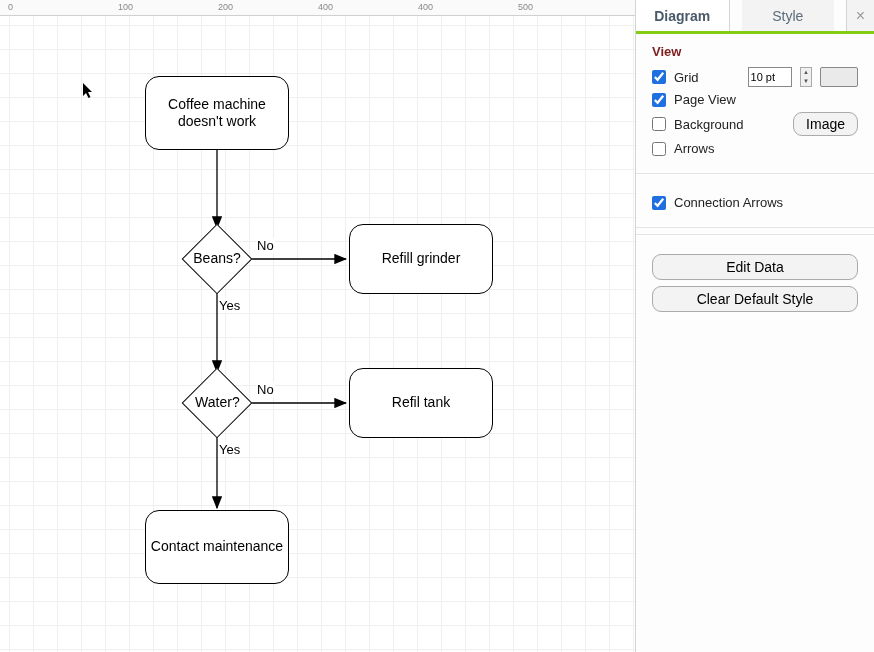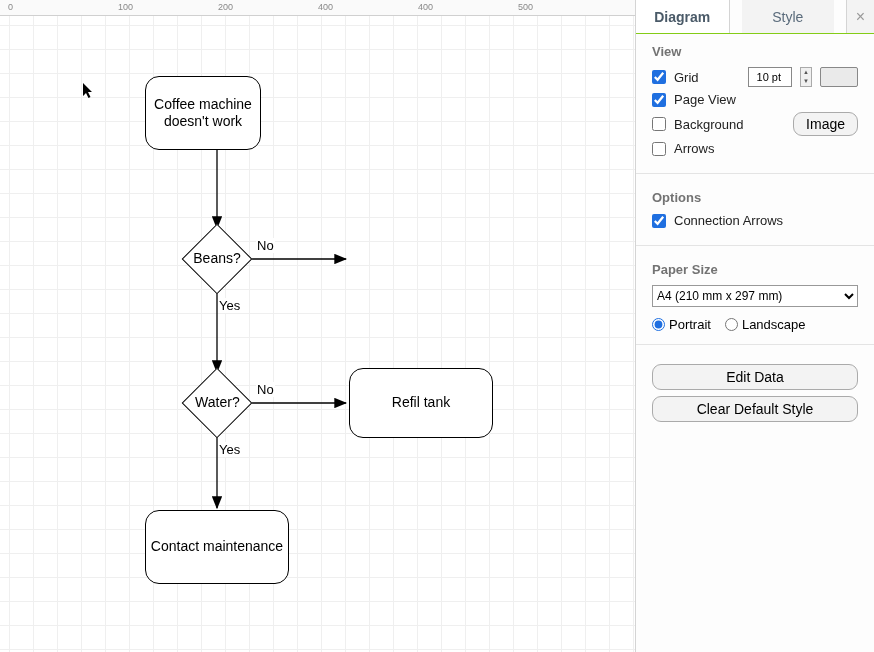"Diagram" .tabs { border-bottom: 1px solid #84cc16 -> 3px solid #84cc16 }
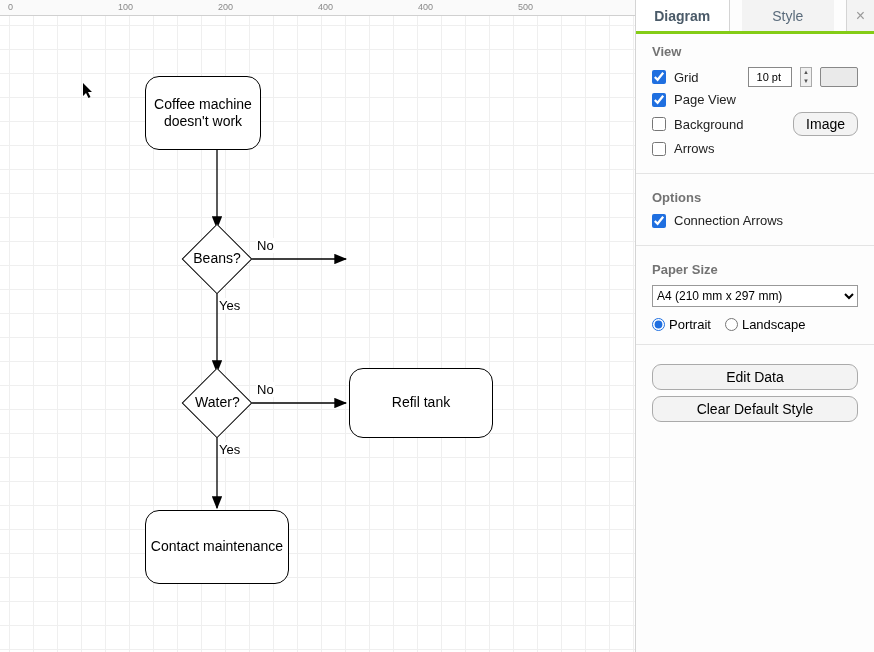"View" .section h4 { color: #737373 -> #7f1d1d }
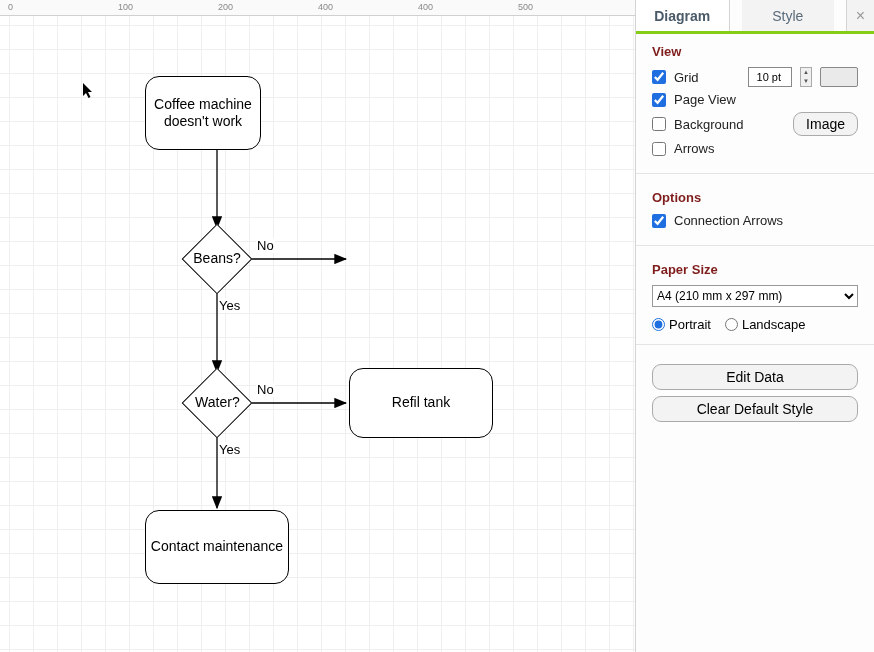"10 pt" .num-input { padding-right: 10px -> 16px }
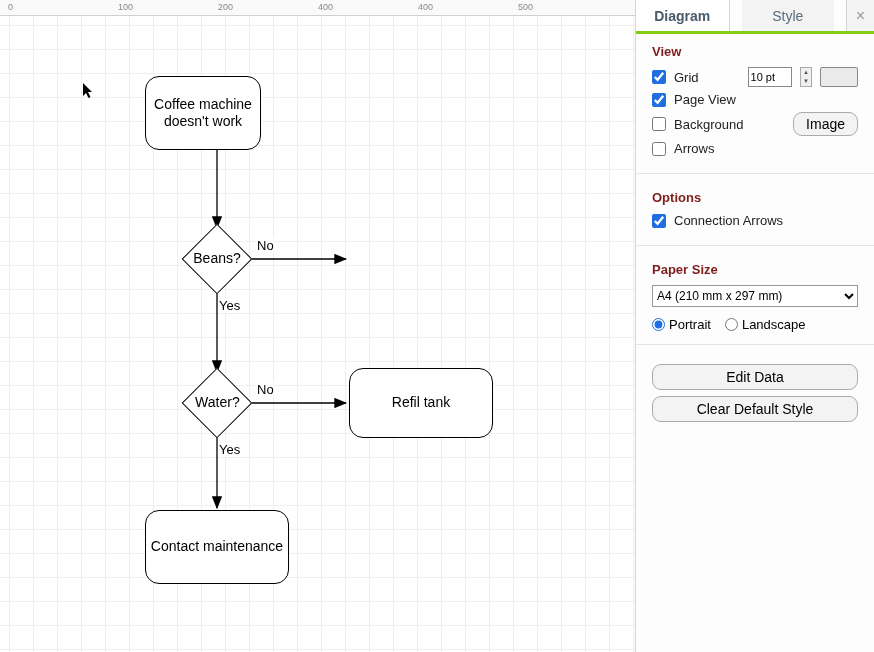"Coffee machine" div.node { width: 116px -> 144px }
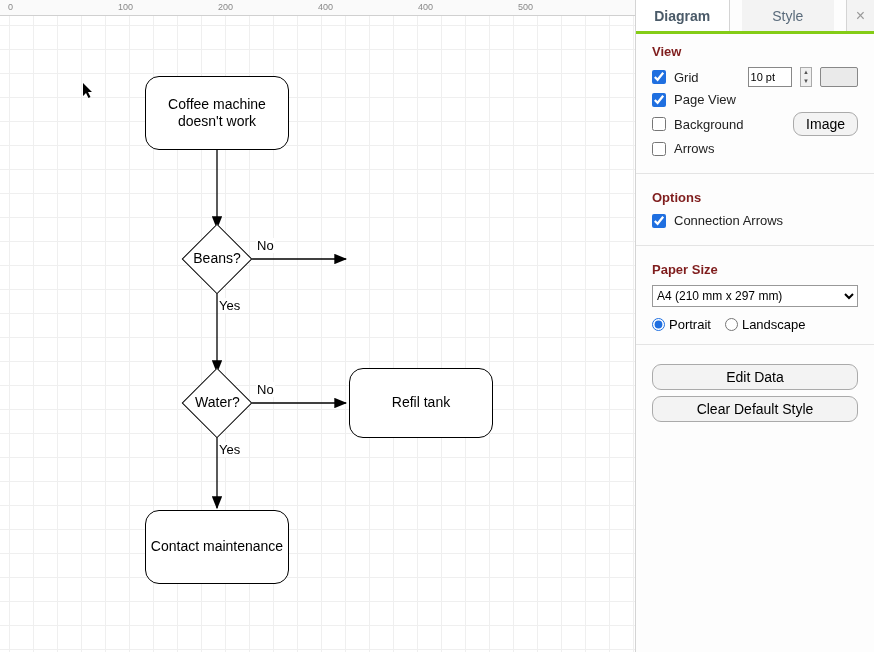"Options" h4 { html: <h4>Options</h4> -> none }
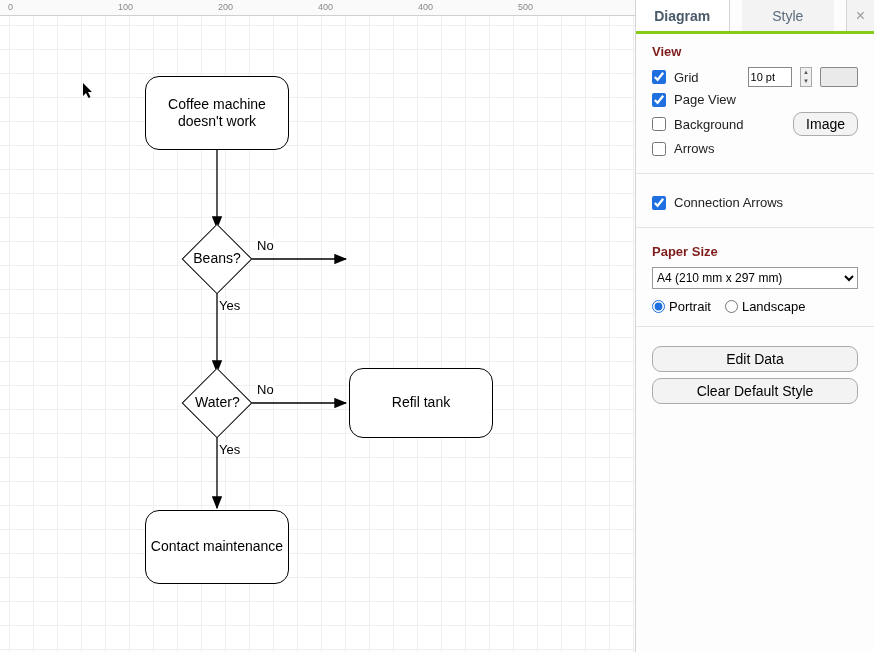"Refill grinder" div.node { html: none -> <div> <span>Refill grinder</span> </div> }
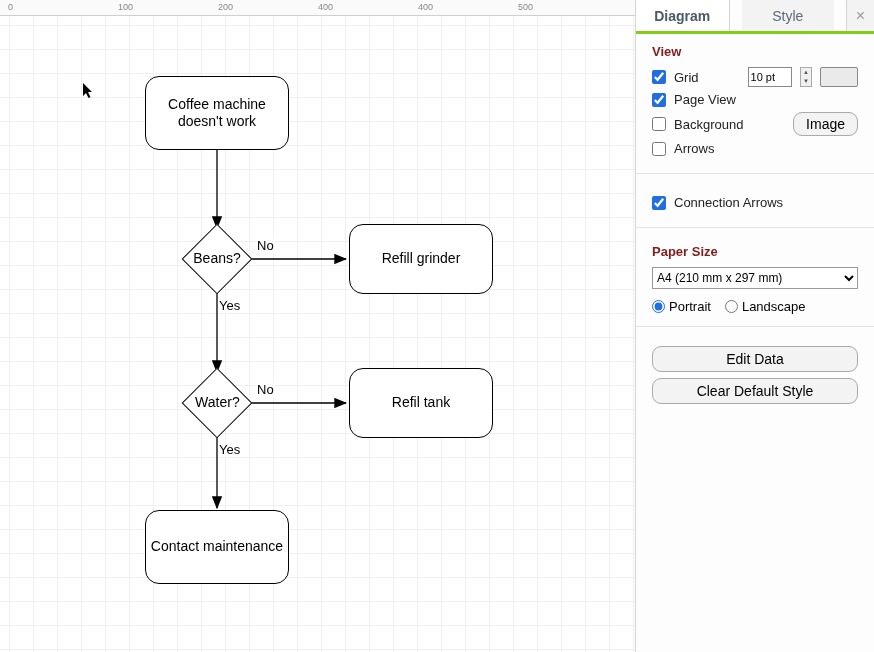"Paper Size" div.section { html: <div> <h4>Paper Size</h4> <select> <option>A4 (210 mm x 297 mm)</option> </select> <div> <label> <input> <span>Portrait</span> </label> <label> <input> <span>Landscape</span> </label> </div> </div> -> none }
